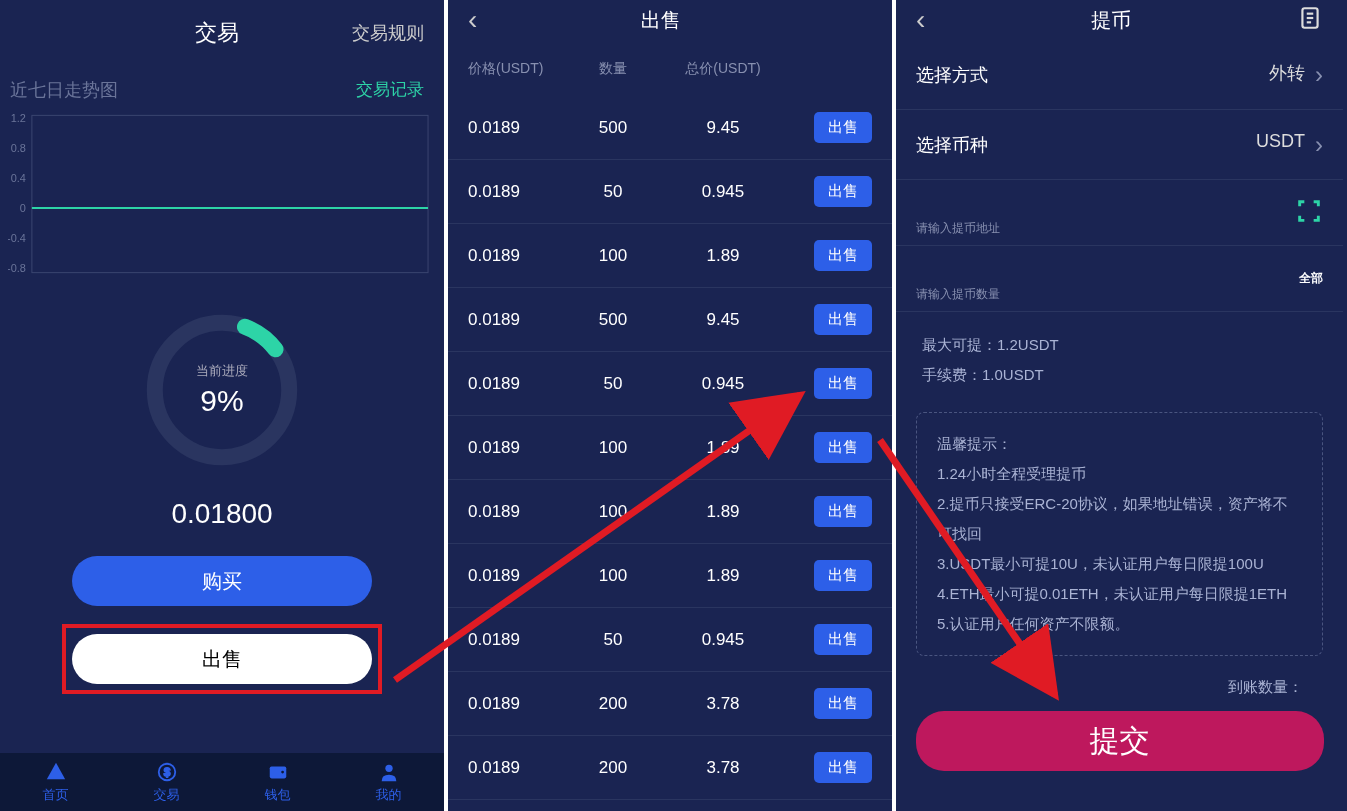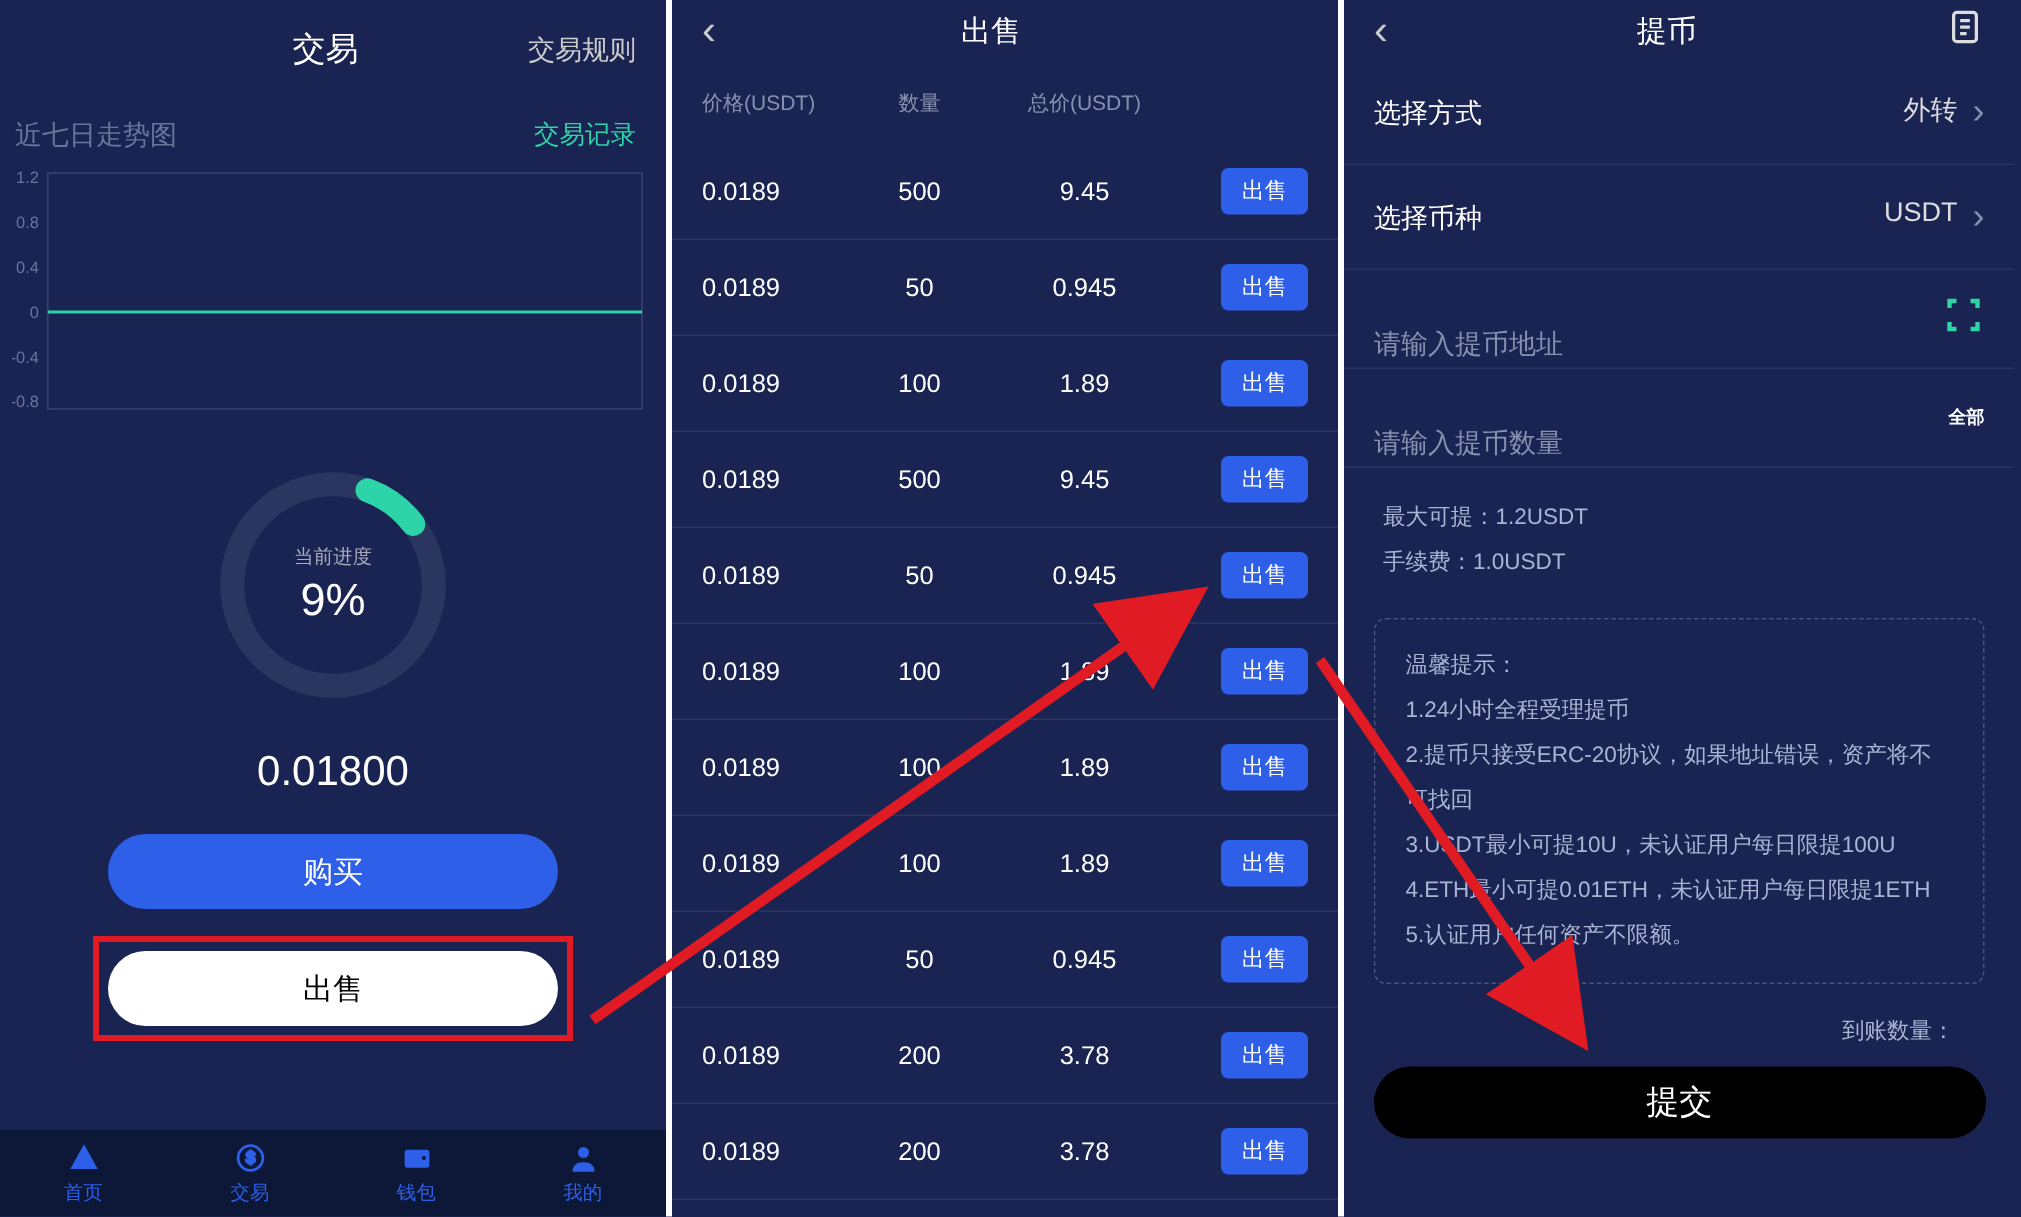"请输入提币地址" .input-placeholder { font-size: 18px -> 12px }
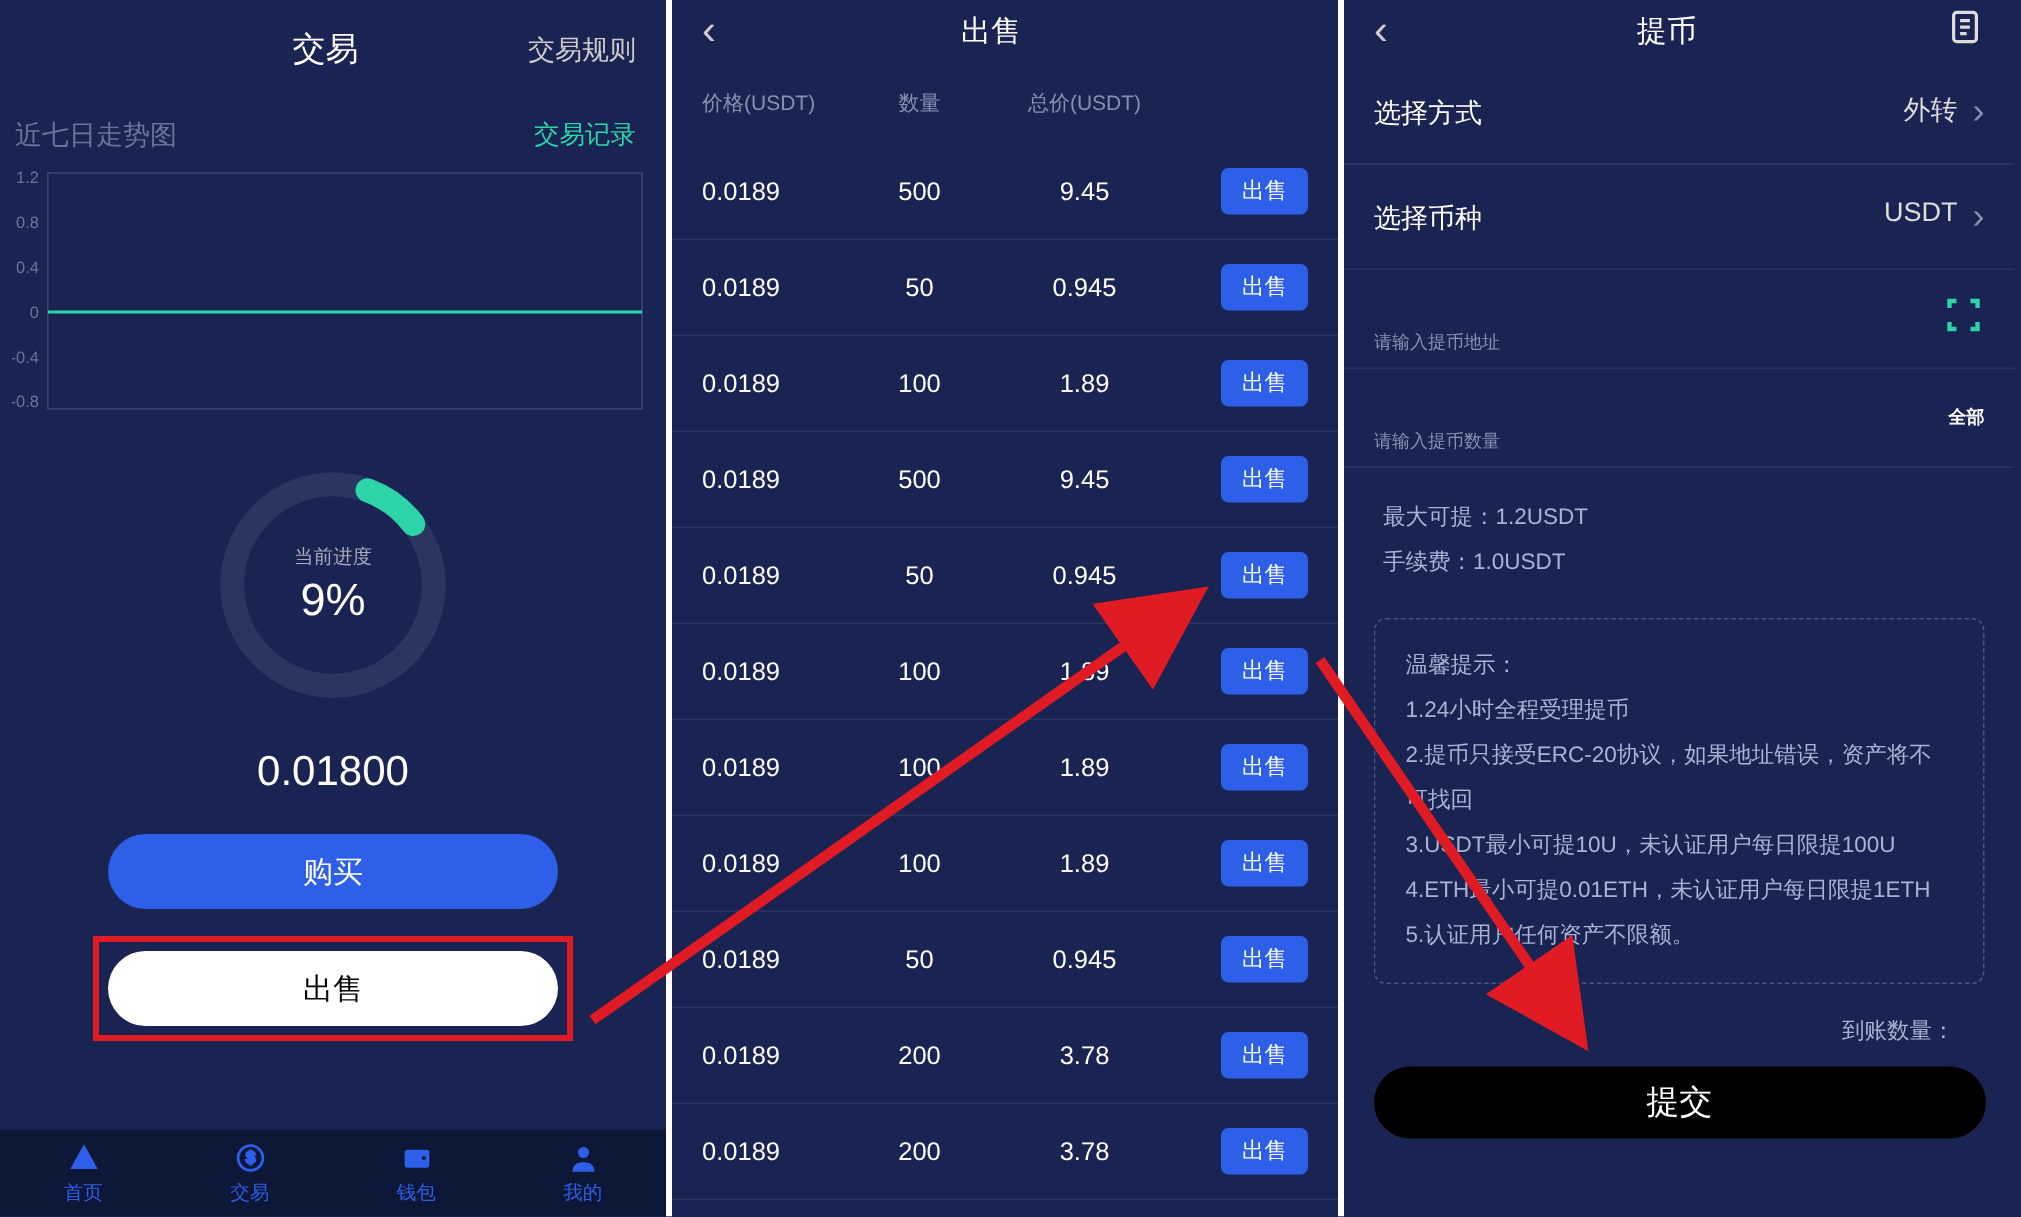"提交" .btn-submit { background: #000000 -> #be185d; font-size: 22px -> 30px; height: 48px -> 60px }
